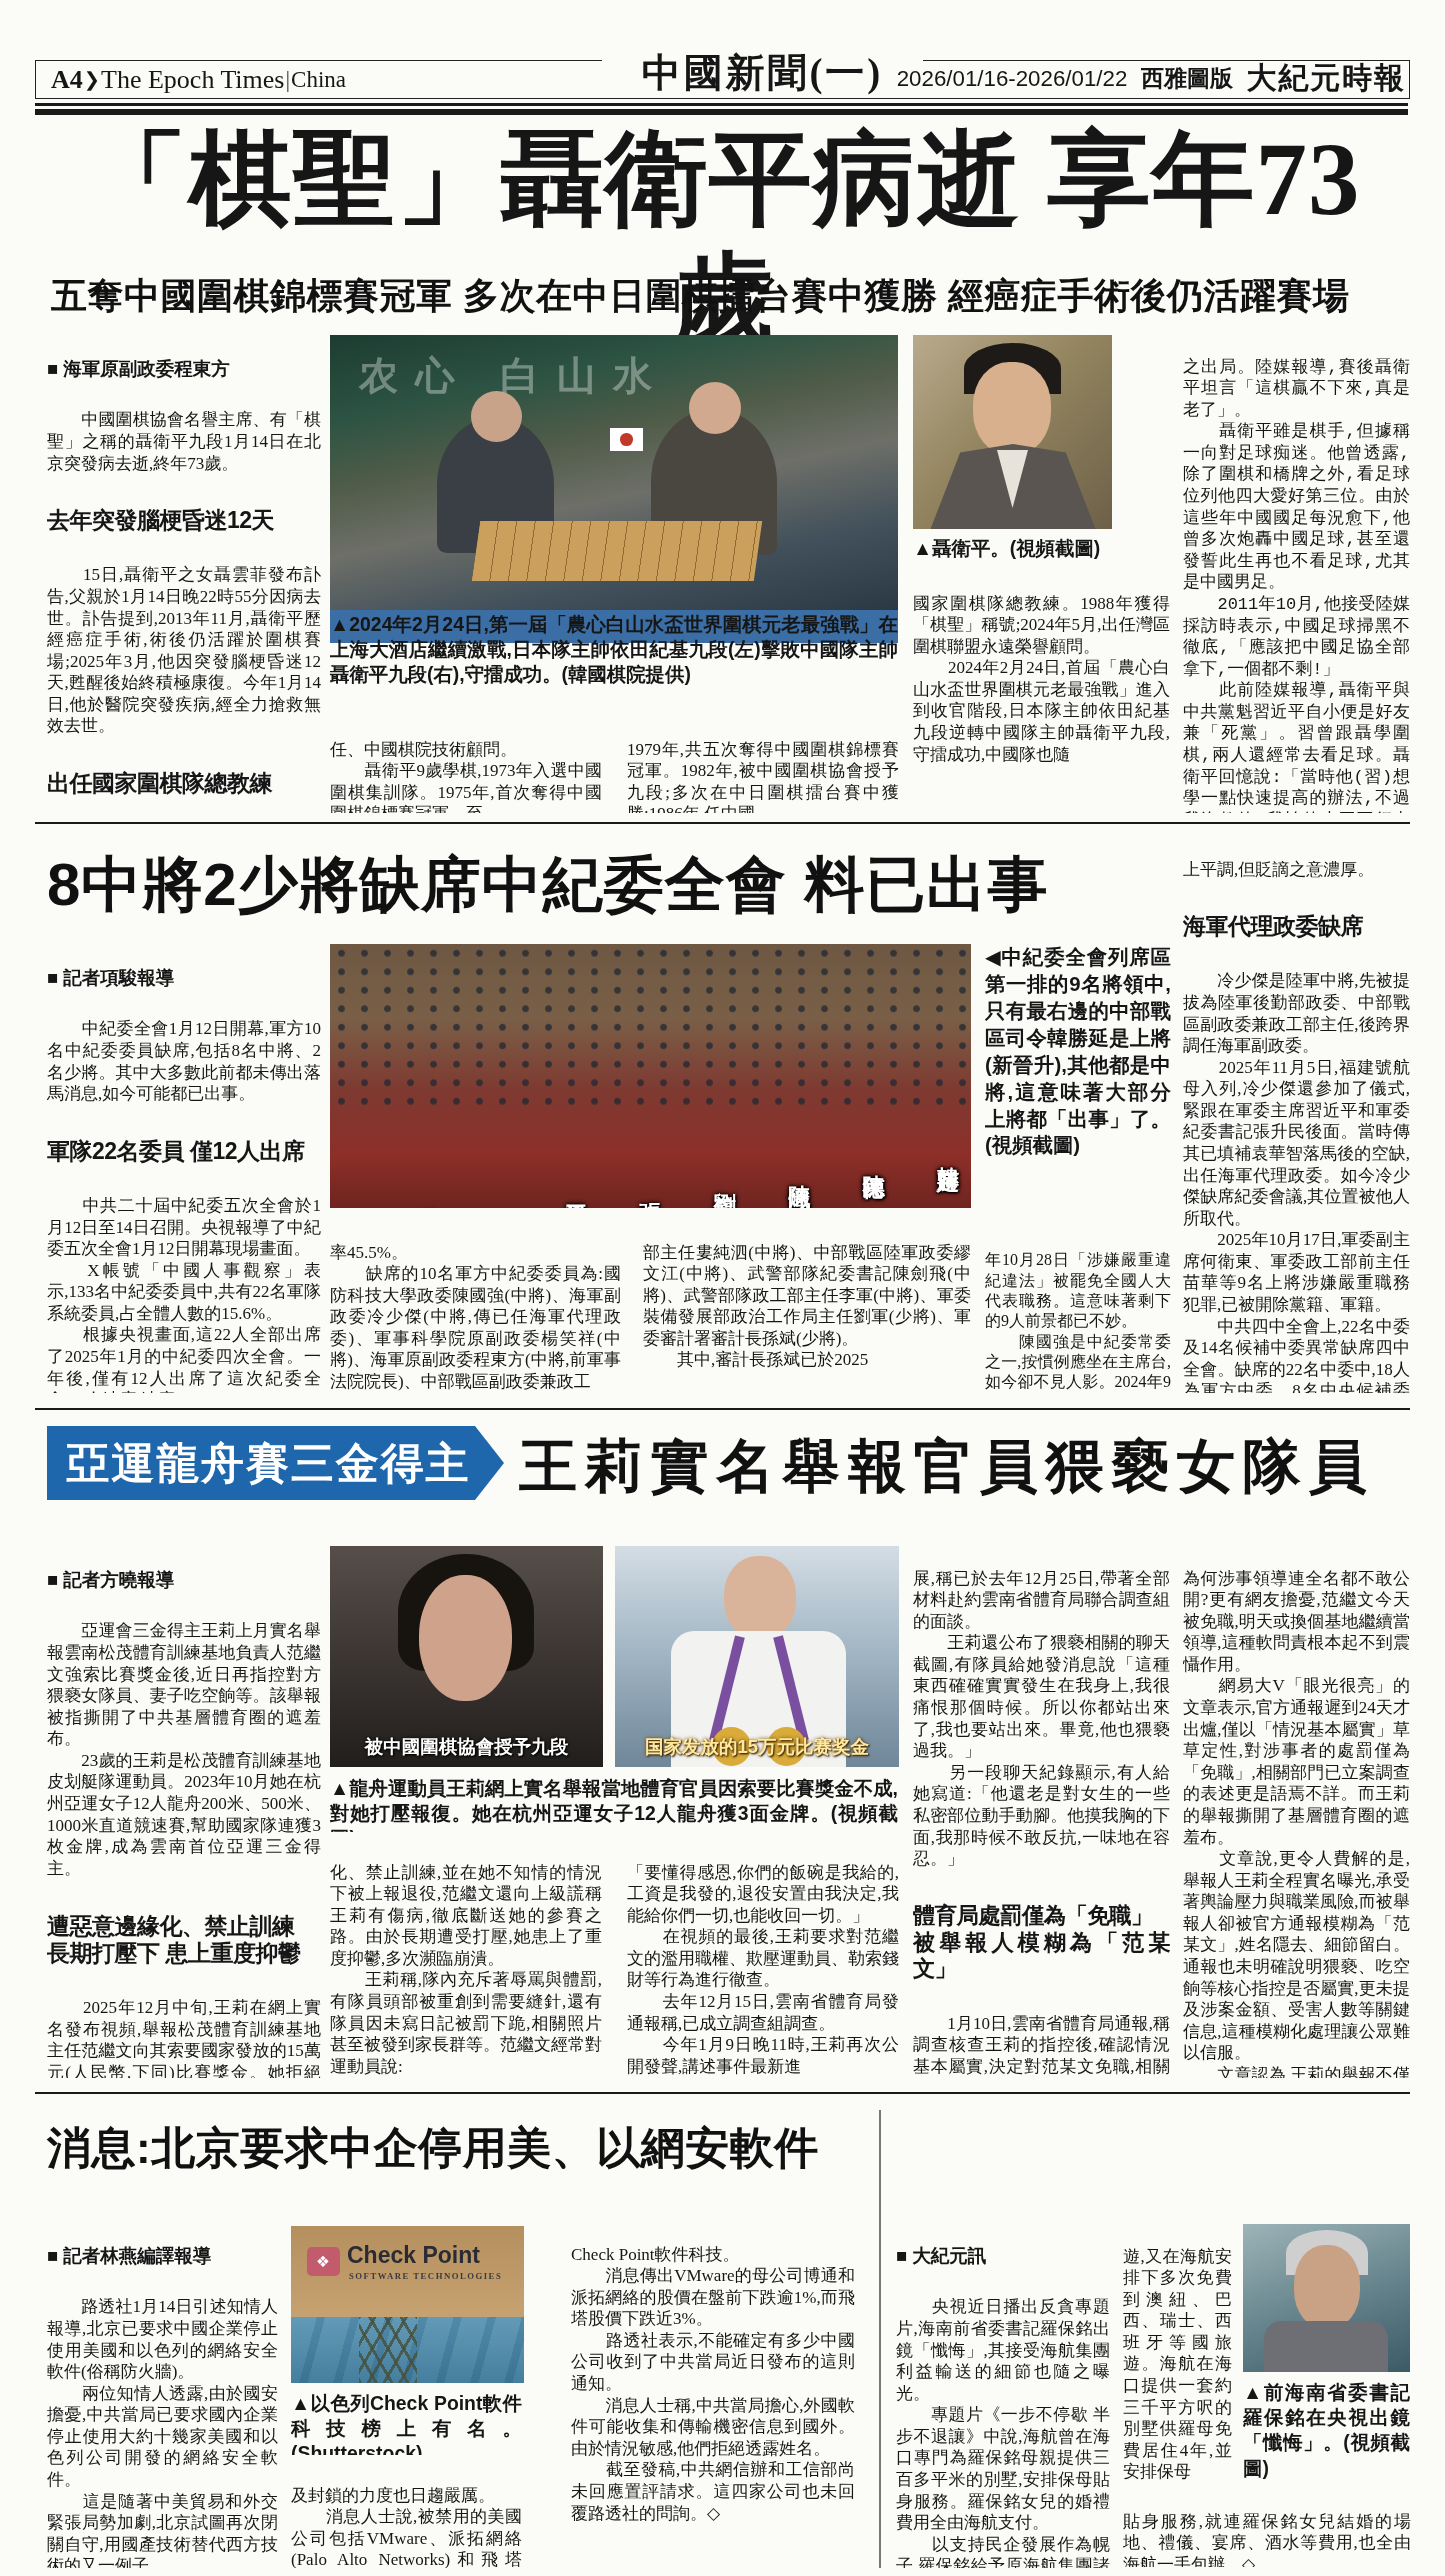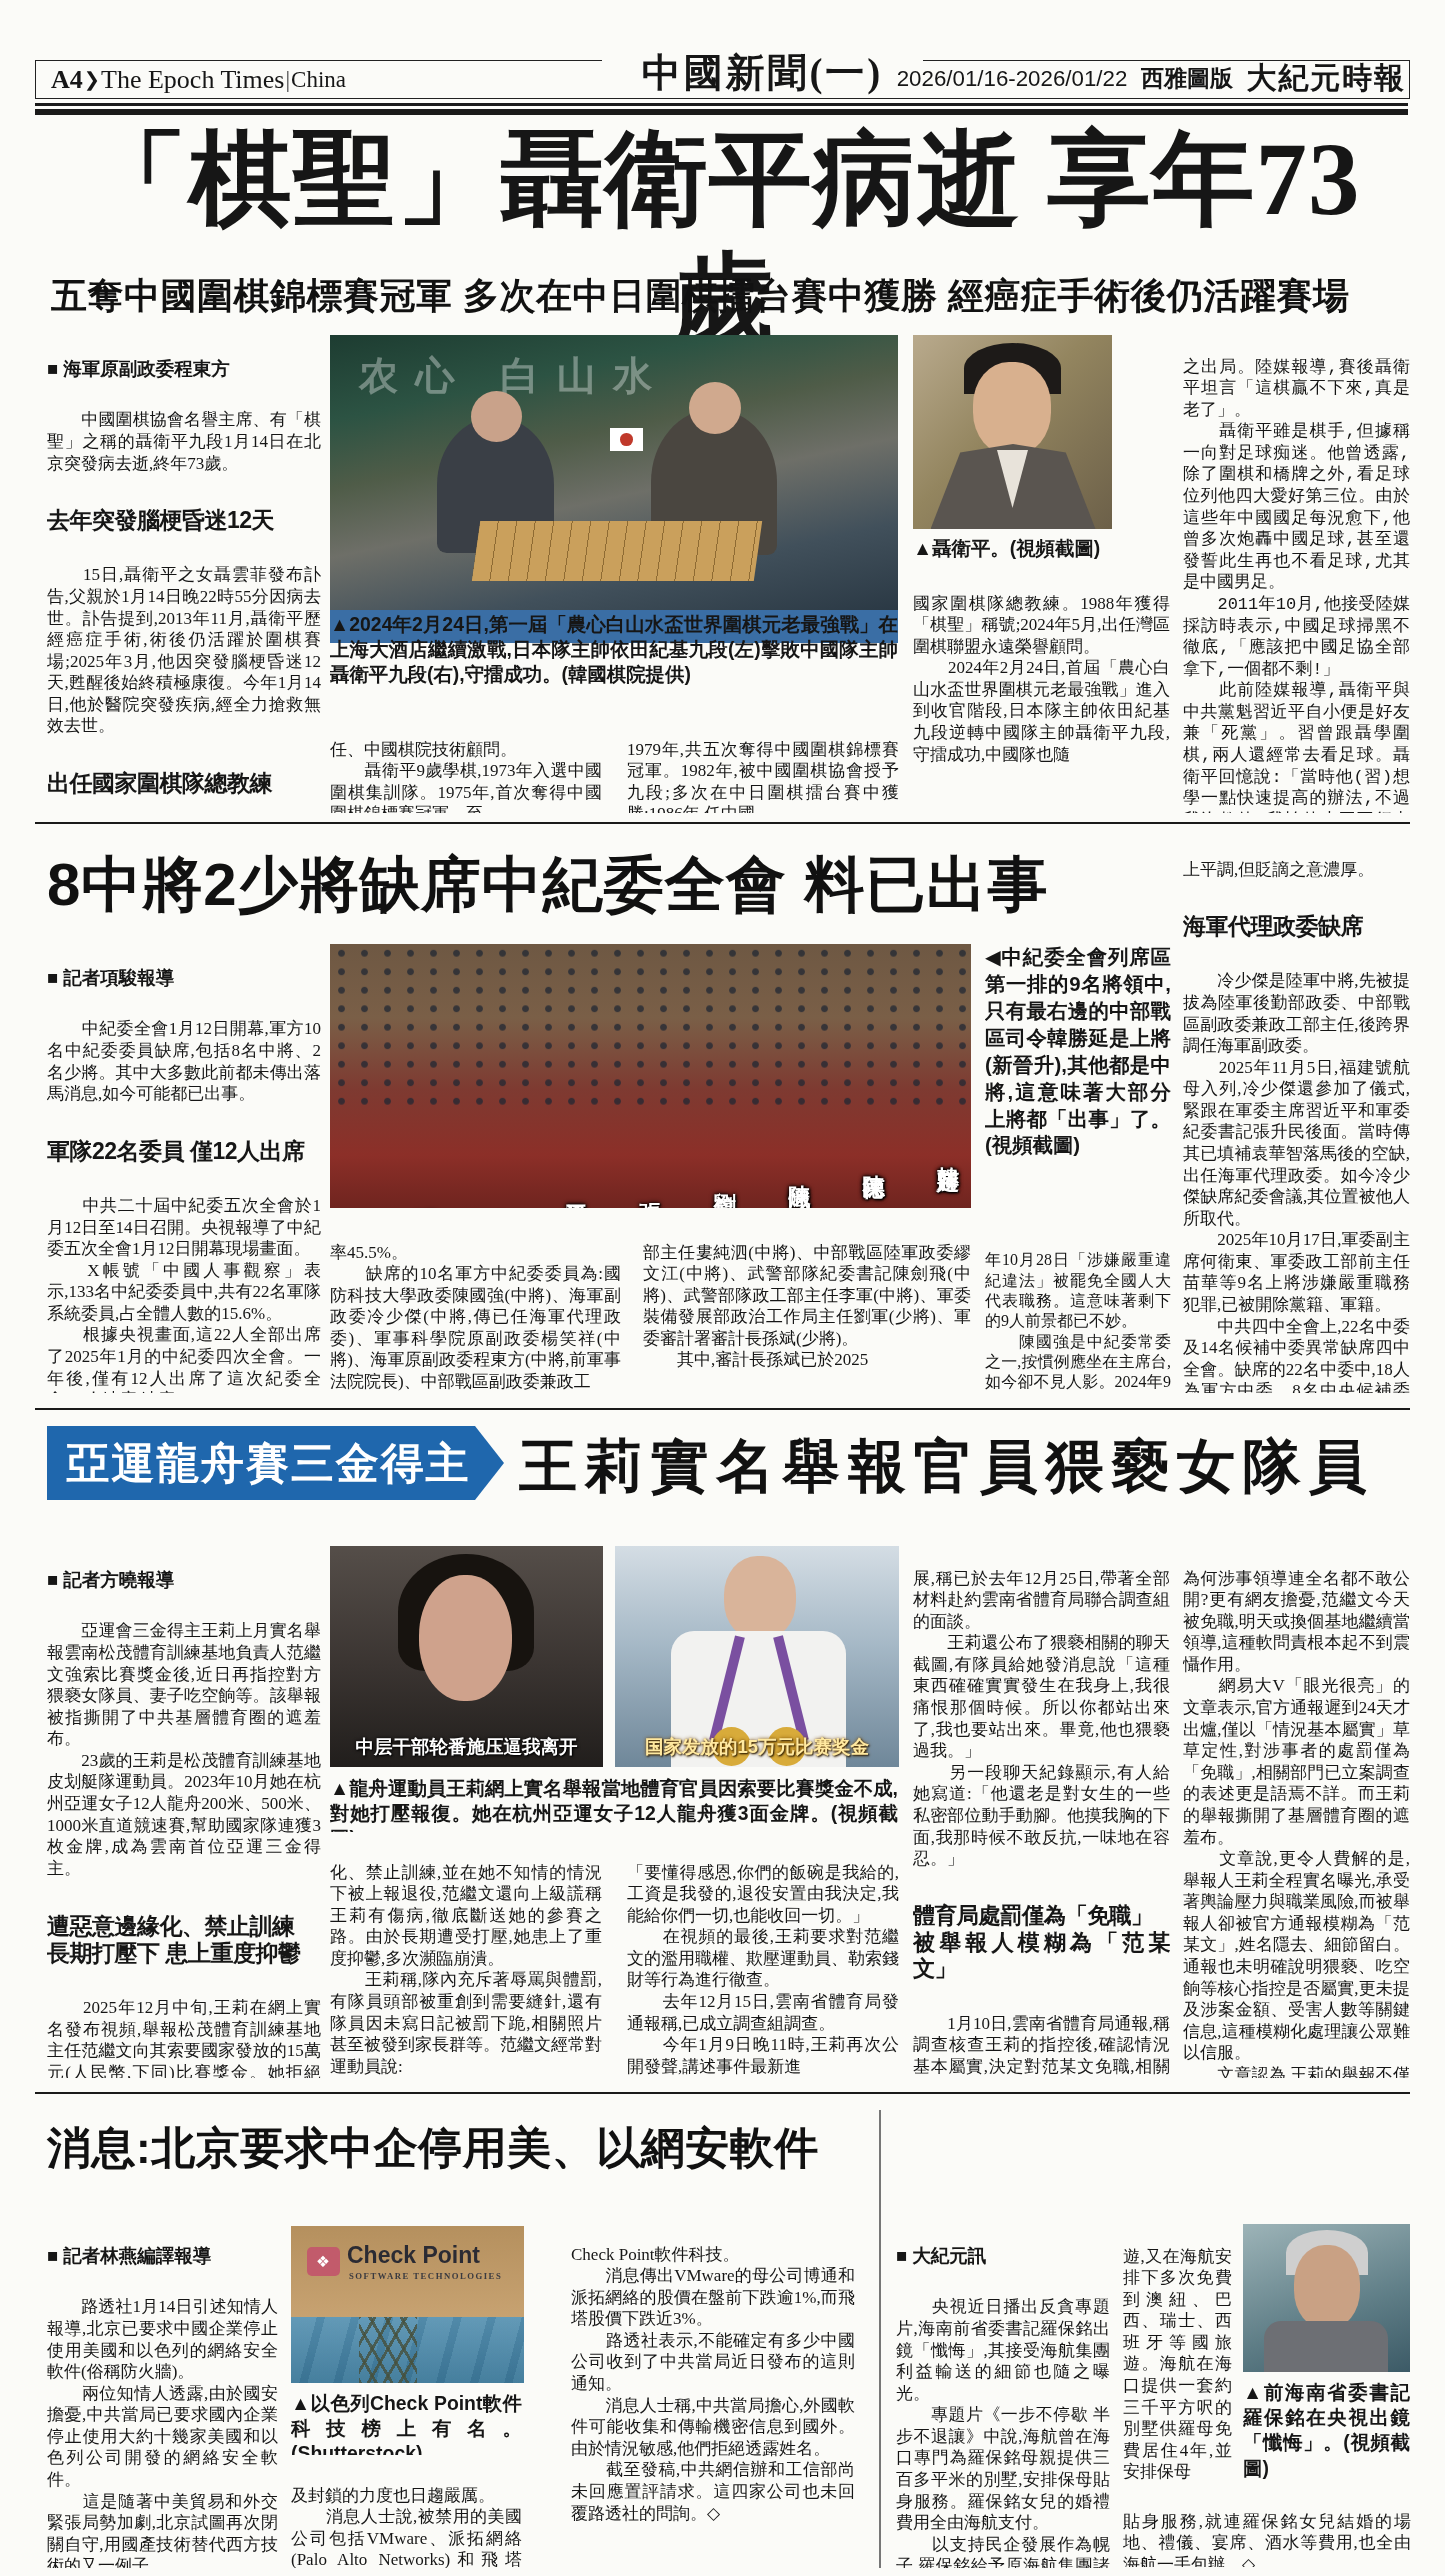"中层干部轮番施压逼我离开" div.subtt { text: 中层干部轮番施压逼我离开 -> 被中國圍棋協會授予九段 }
